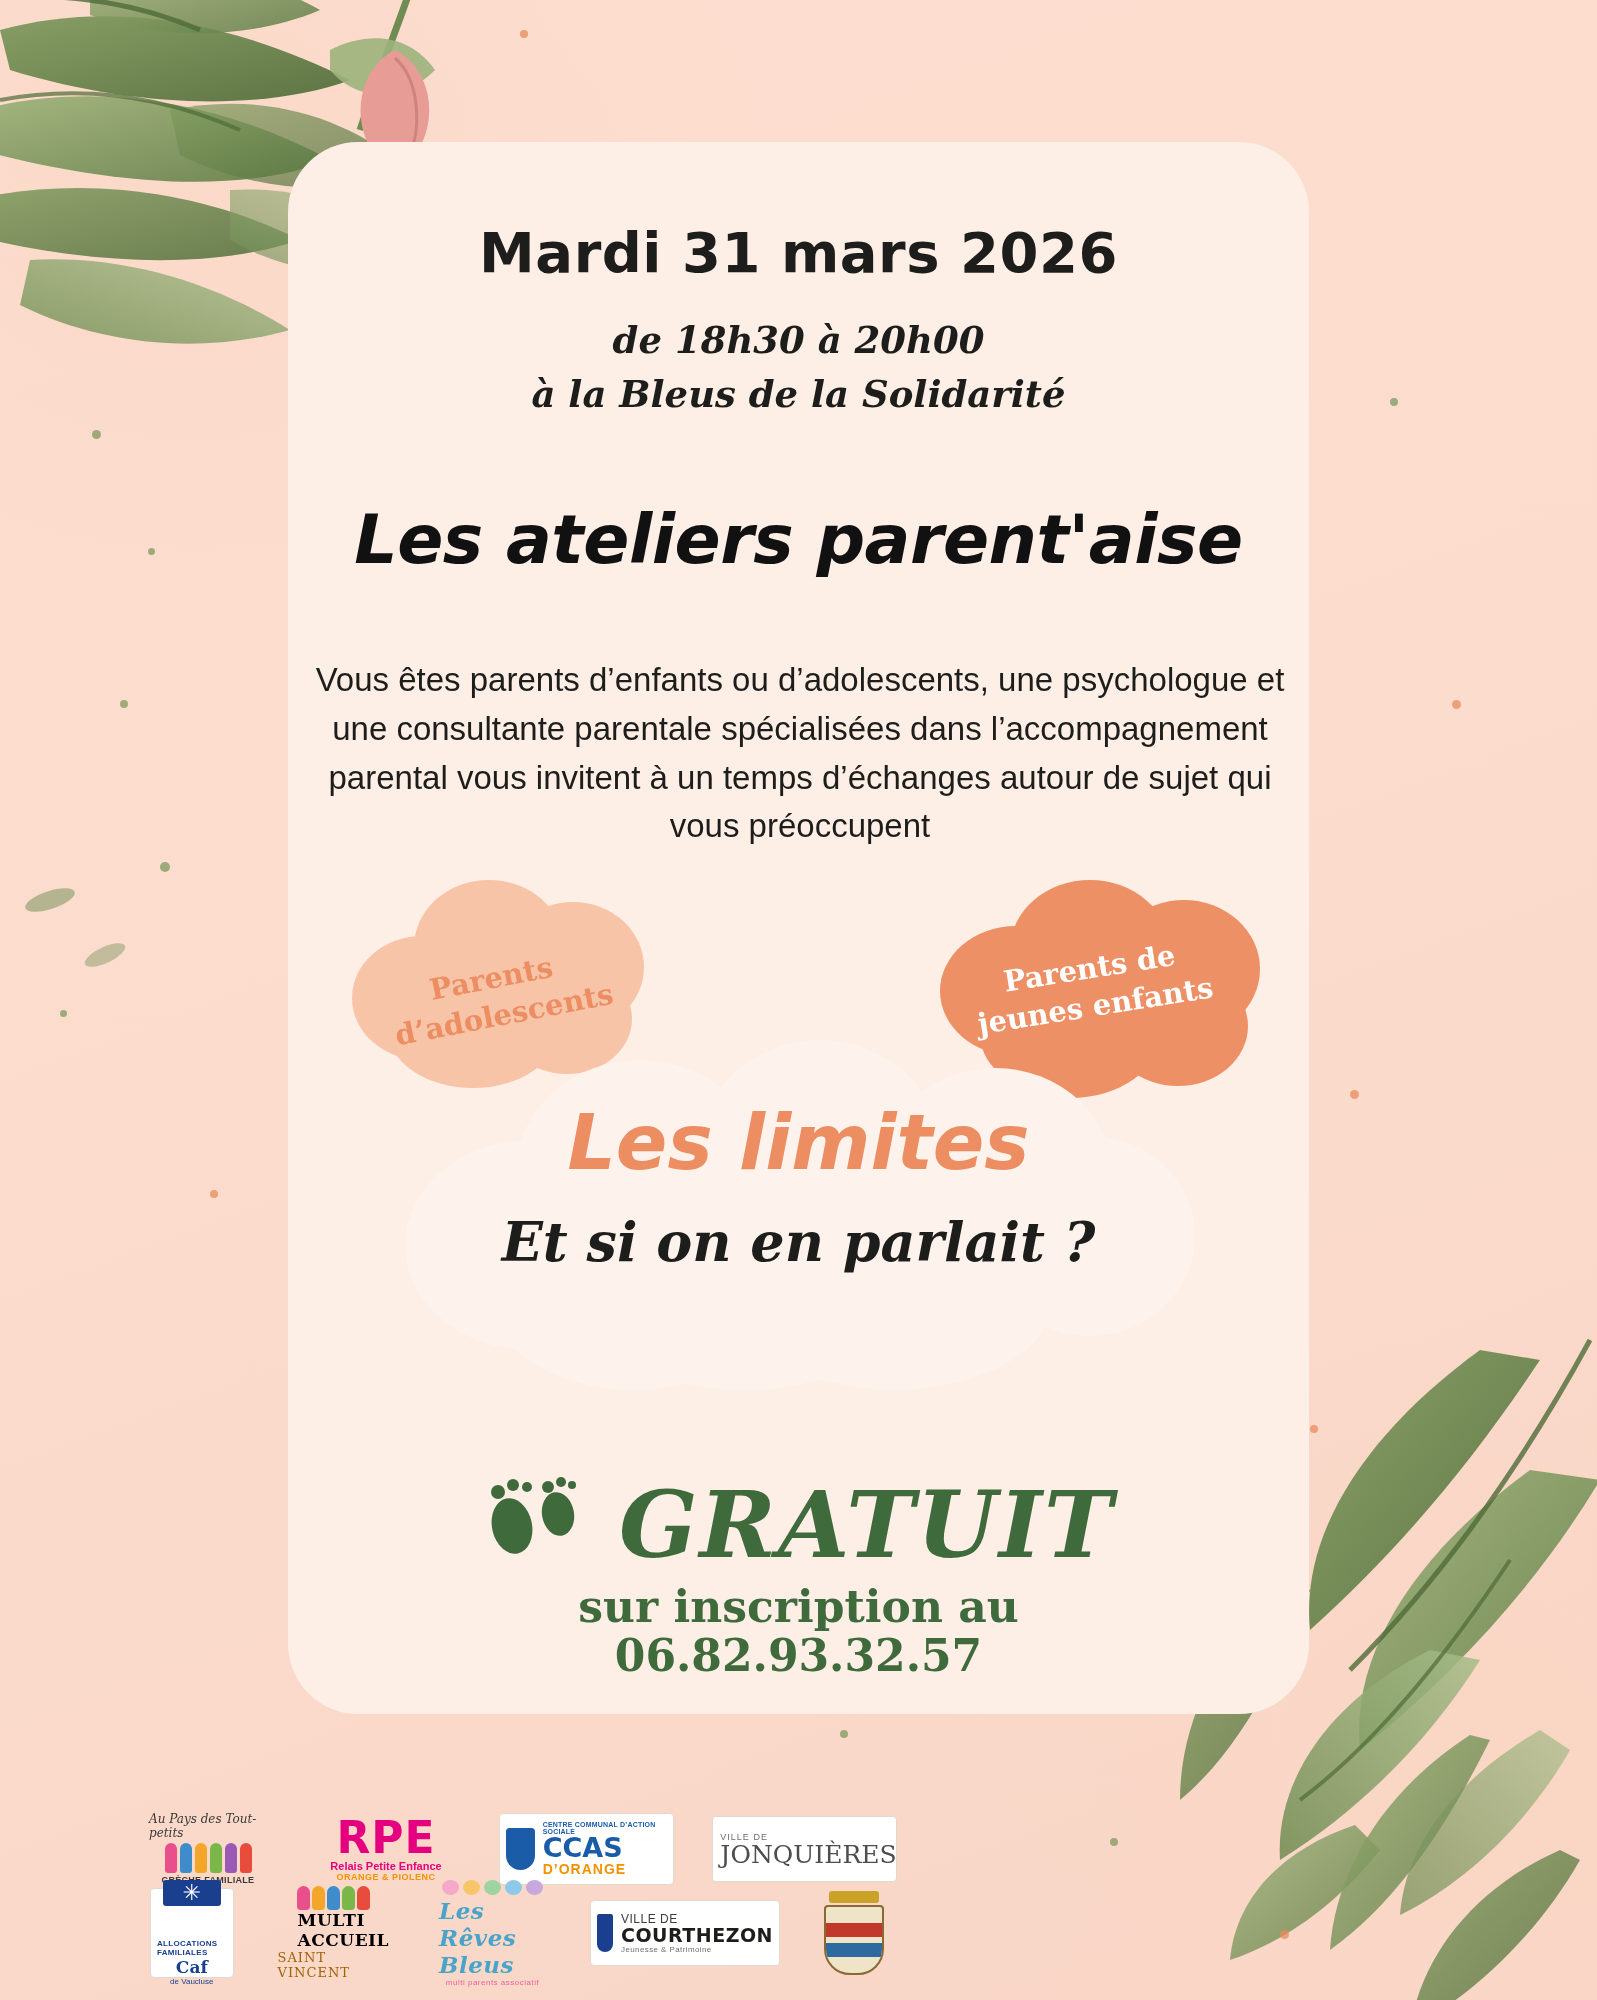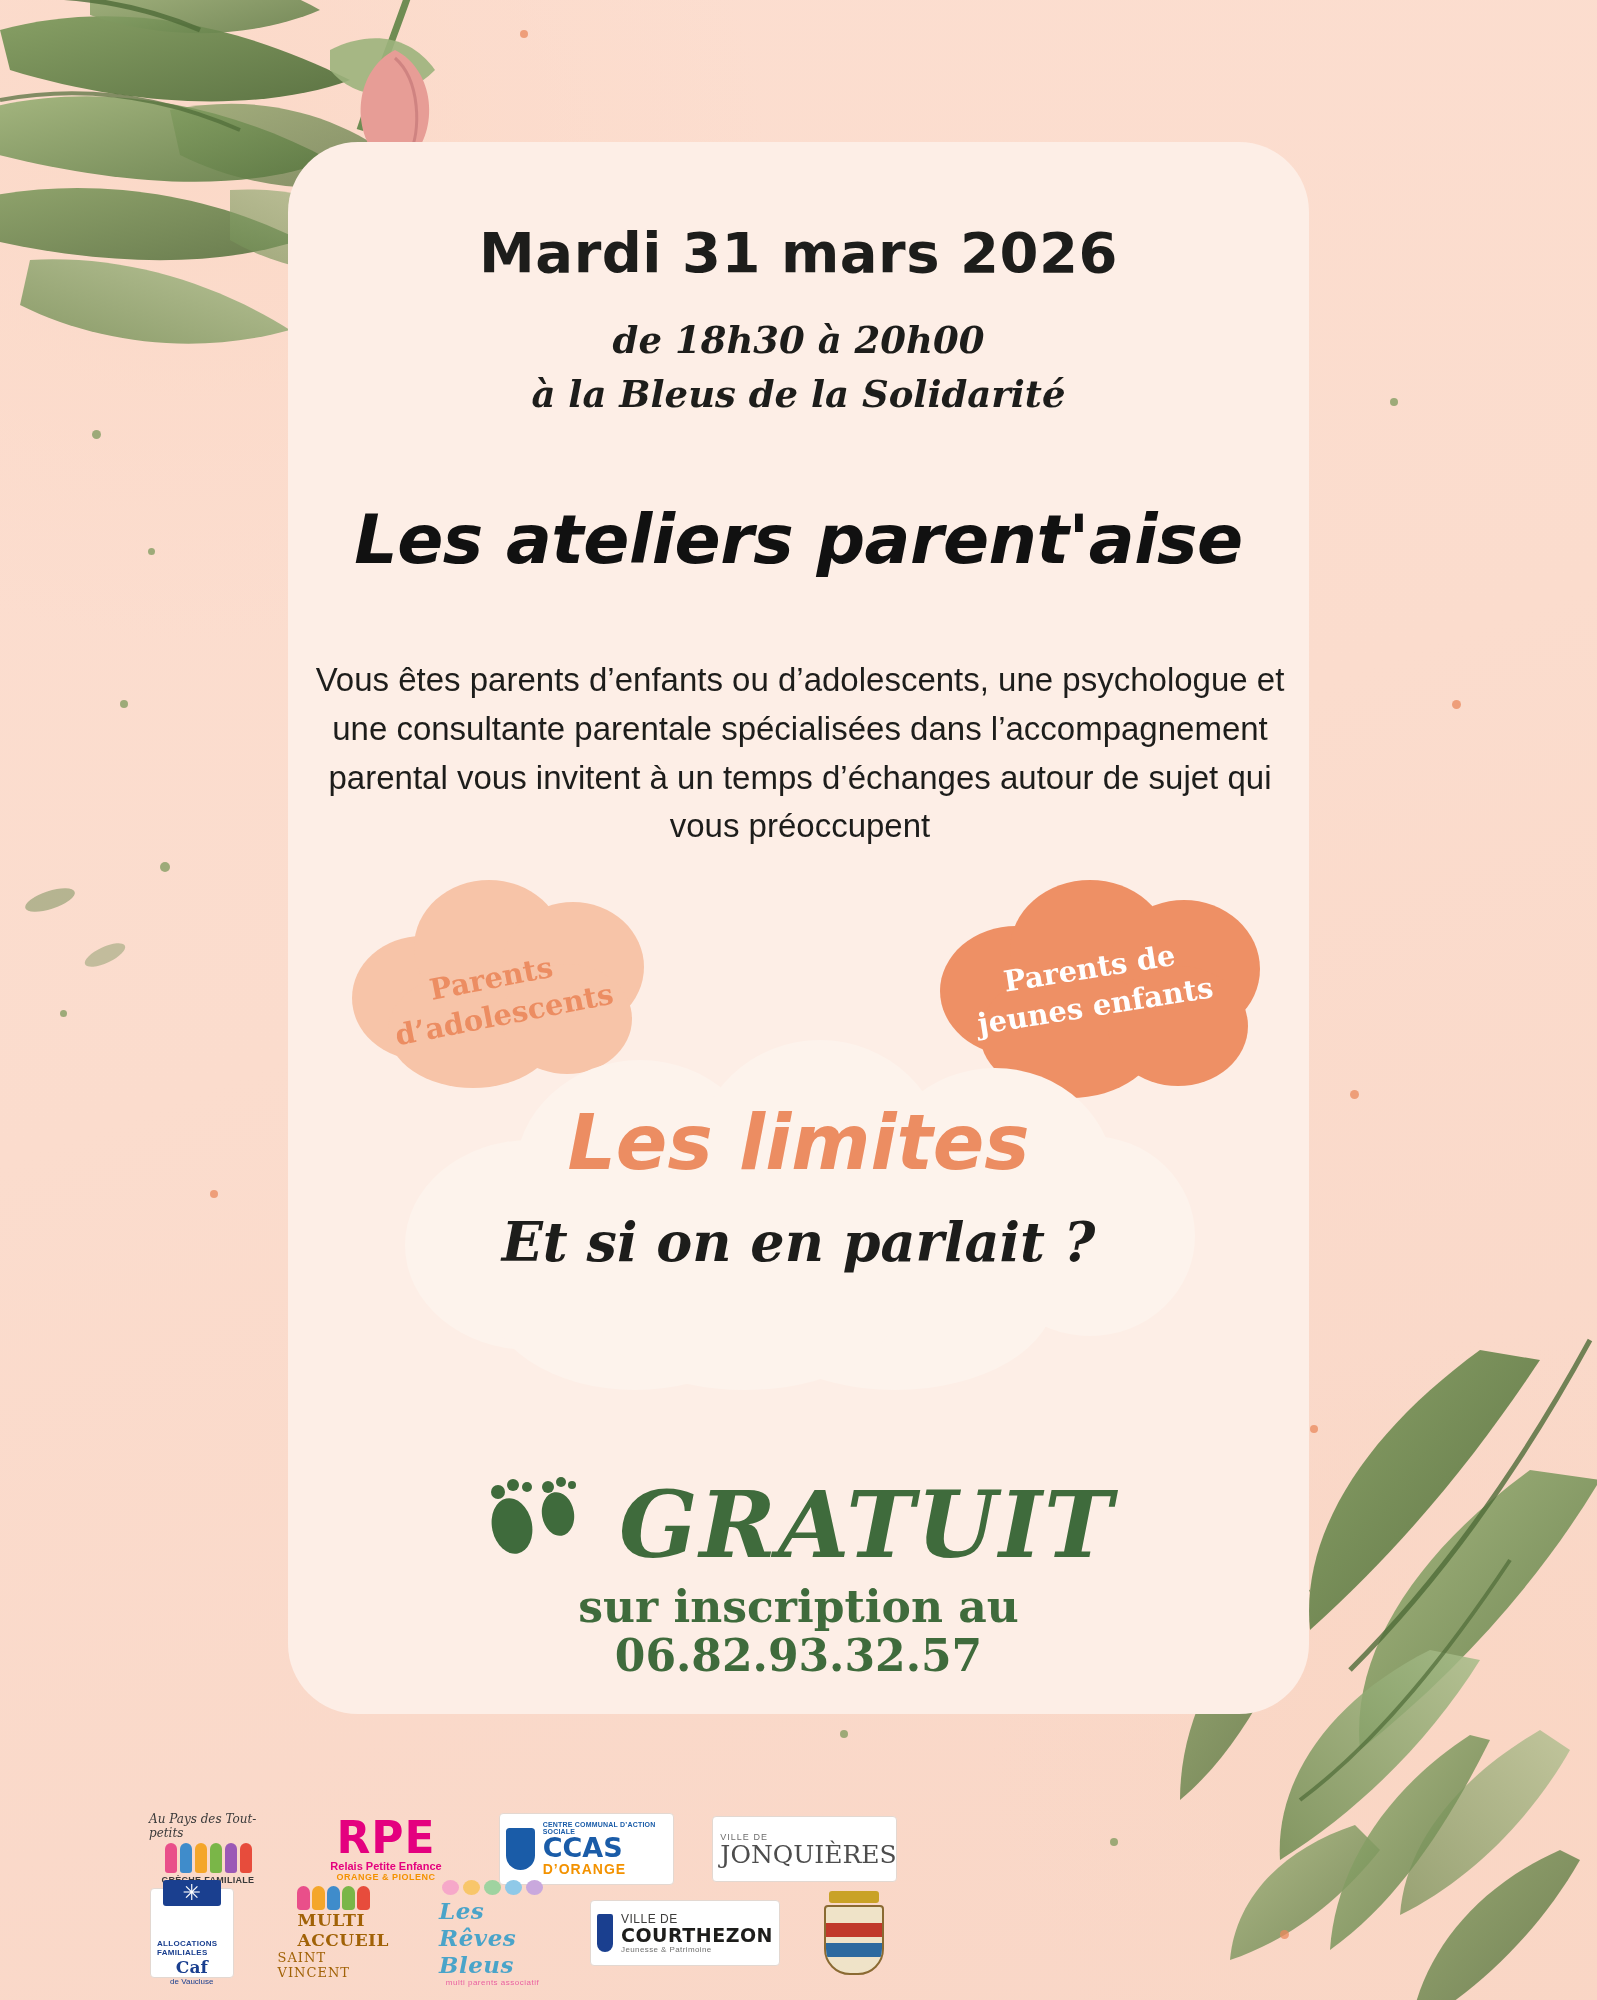"MULTI ACCUEIL" .lg-multi .m1 { color: #a16207 -> #000000 }
